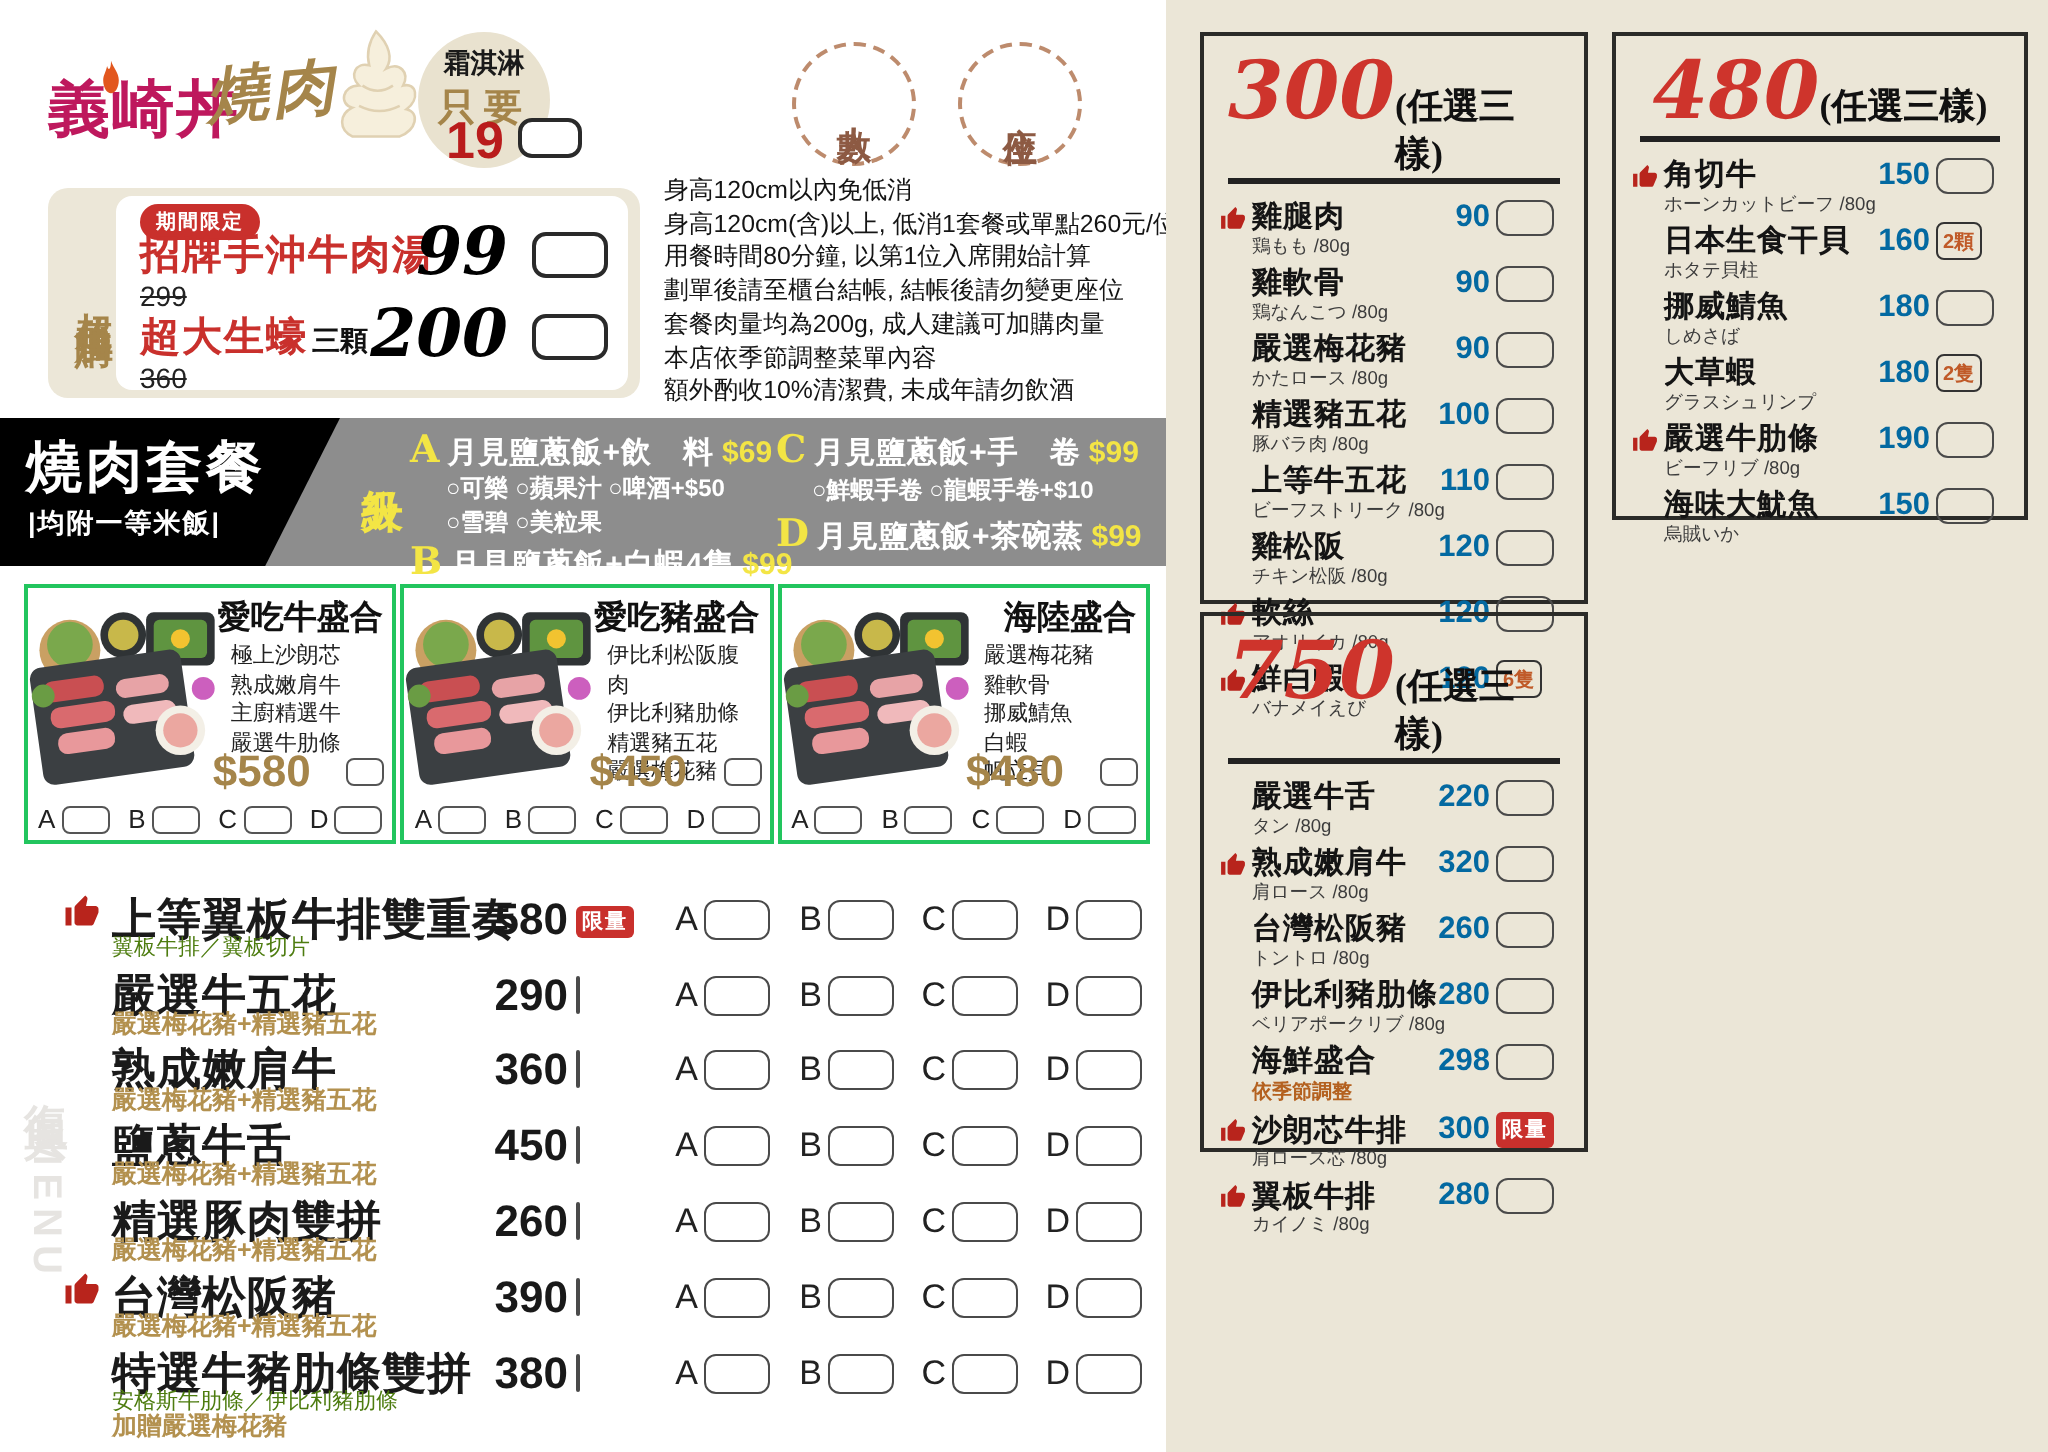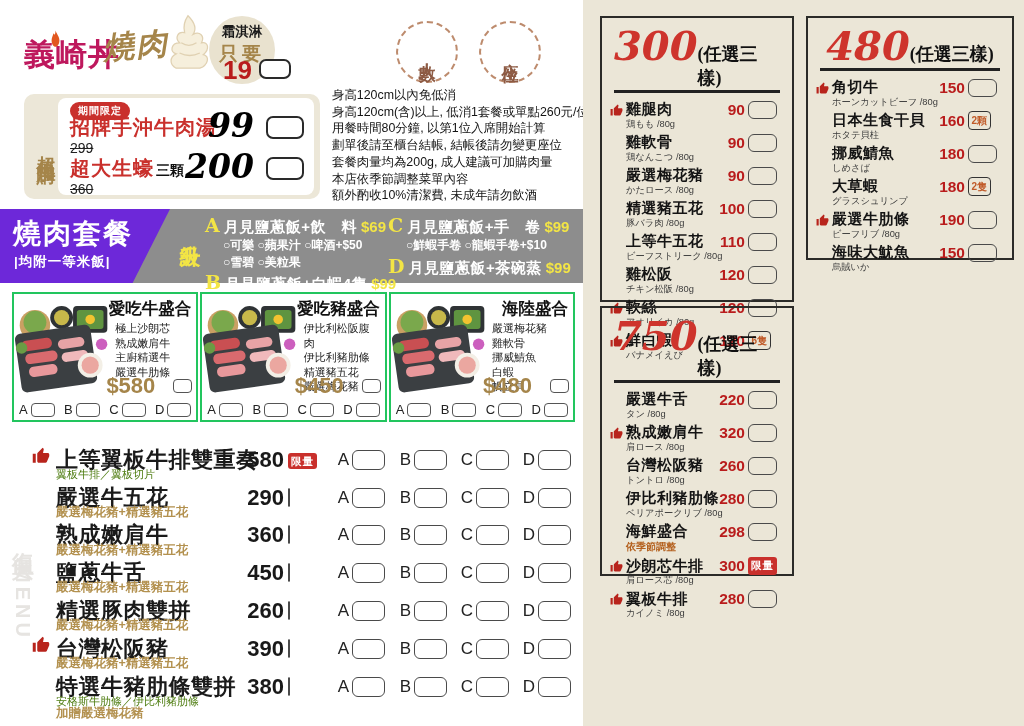"150" .r-price { color: #b91c1c -> #0369a1 }
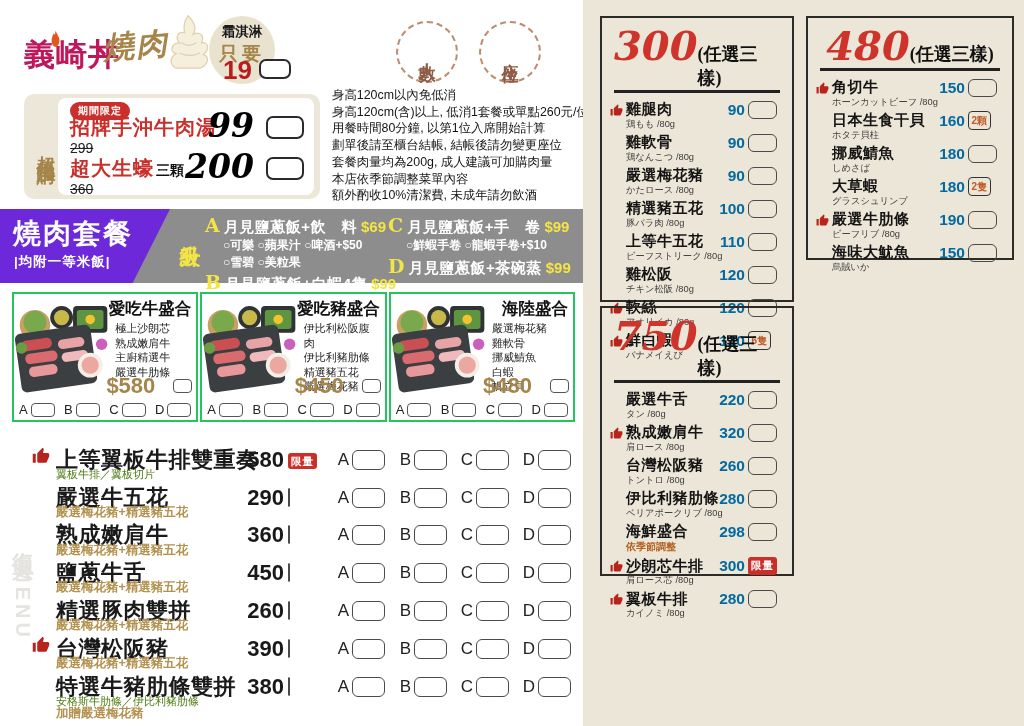"燒肉套餐" .banner-black { background: #6d28d9 -> #000000 }
